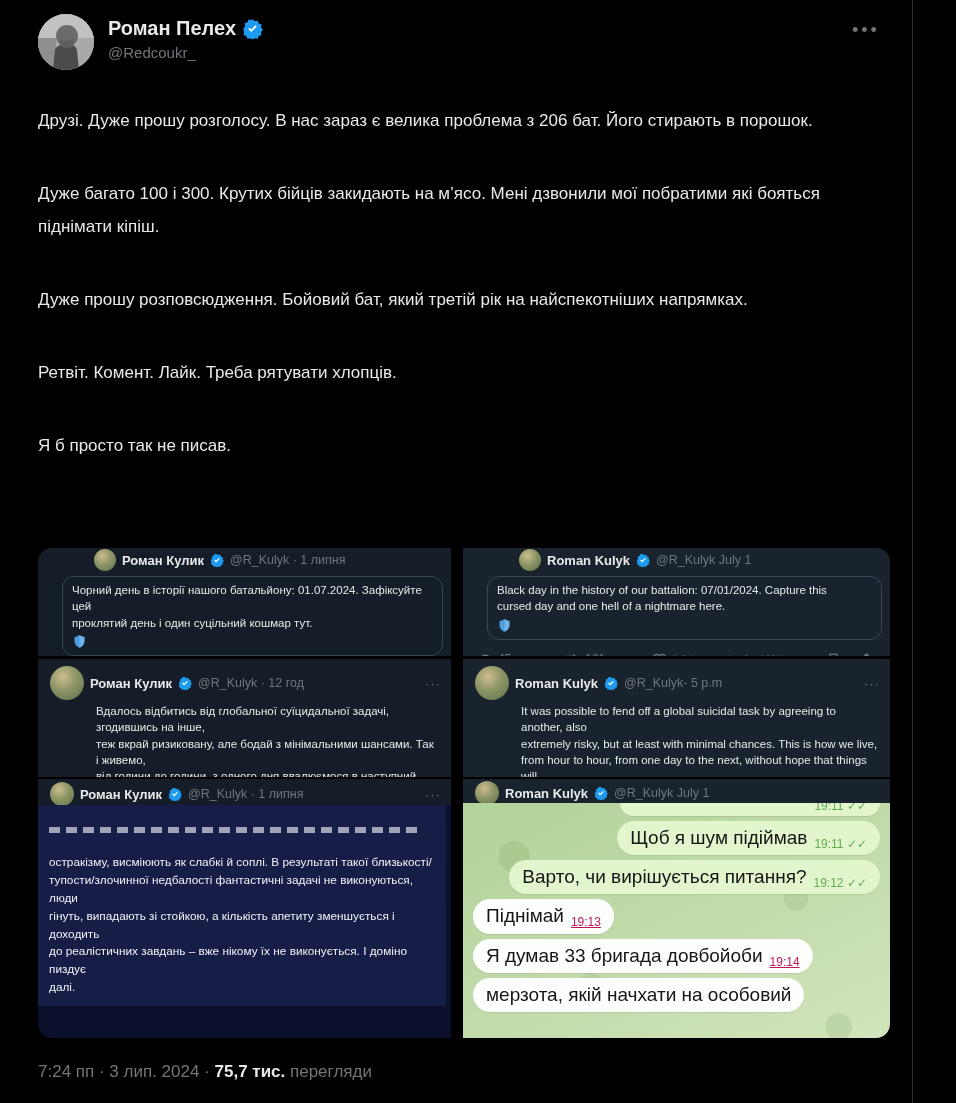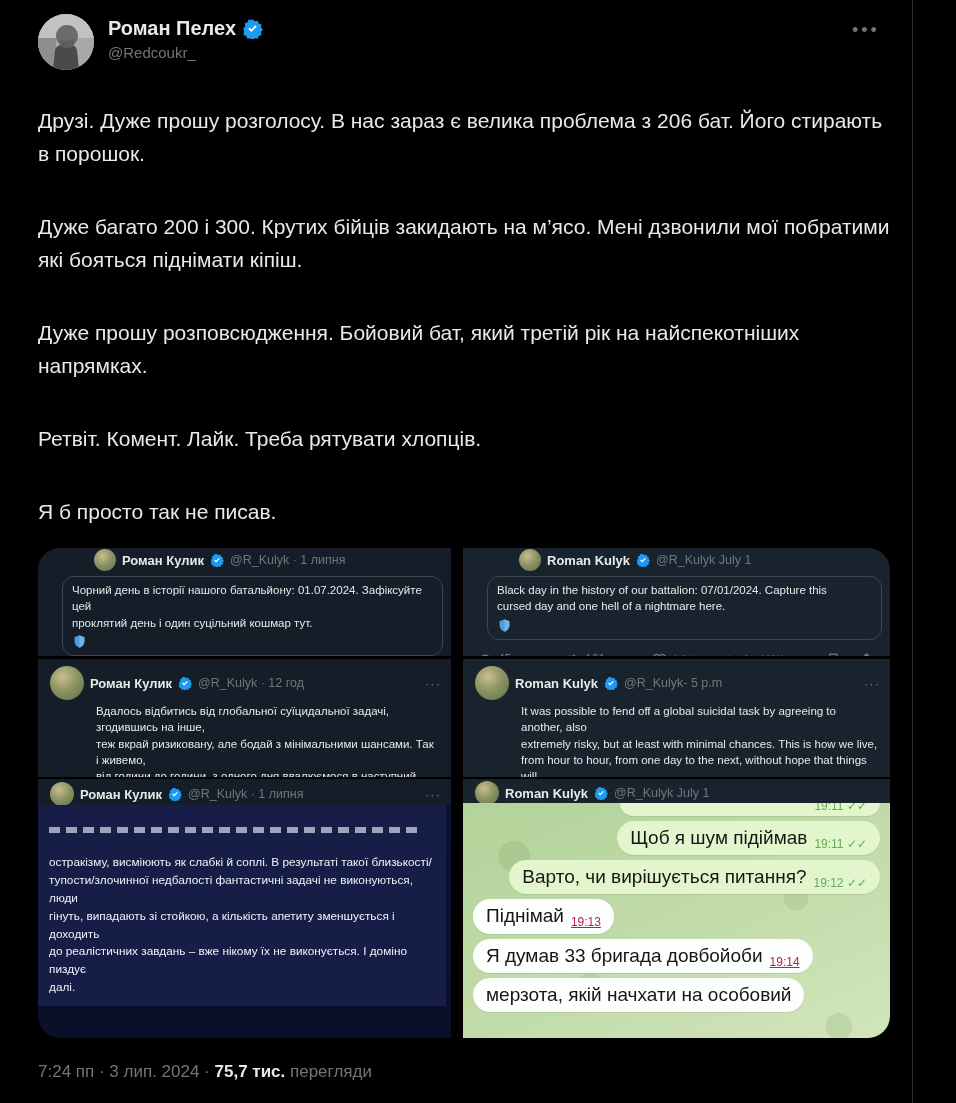"Друзі. Дуже прошу розголосу. В" .post-text { font-size: 21px -> 17px }
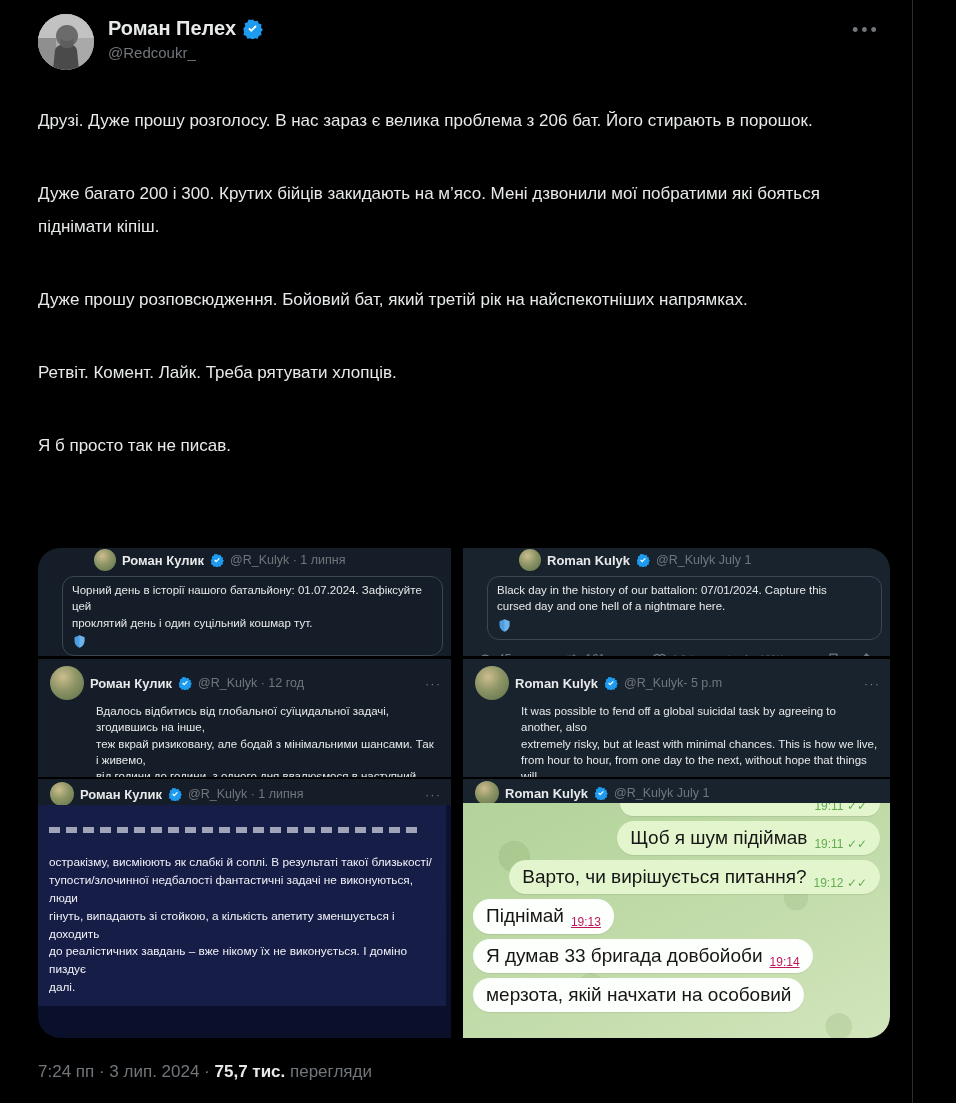"Дуже багато 200 і 300." p { text: 200 -> 100 }
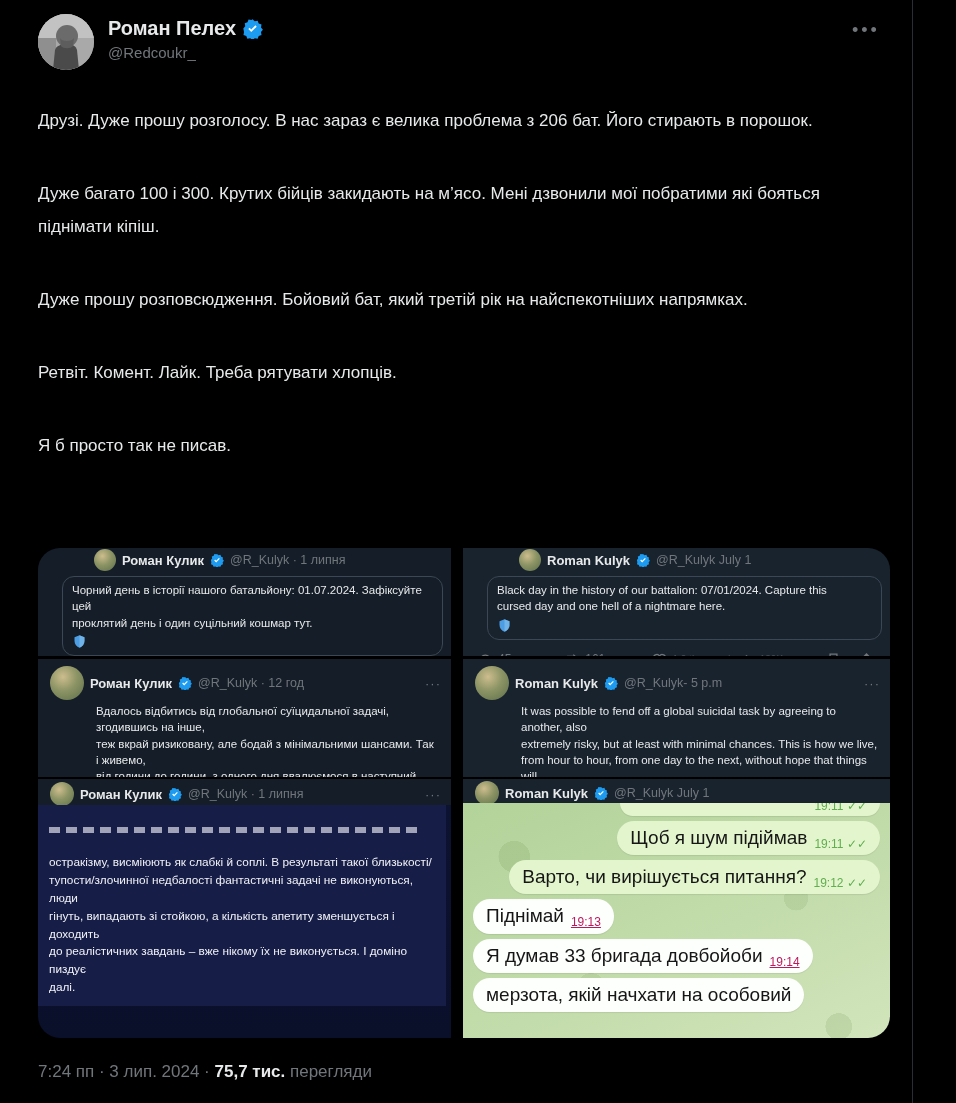"Роман Кулик" .collage { border-radius: 22px -> 14px }
